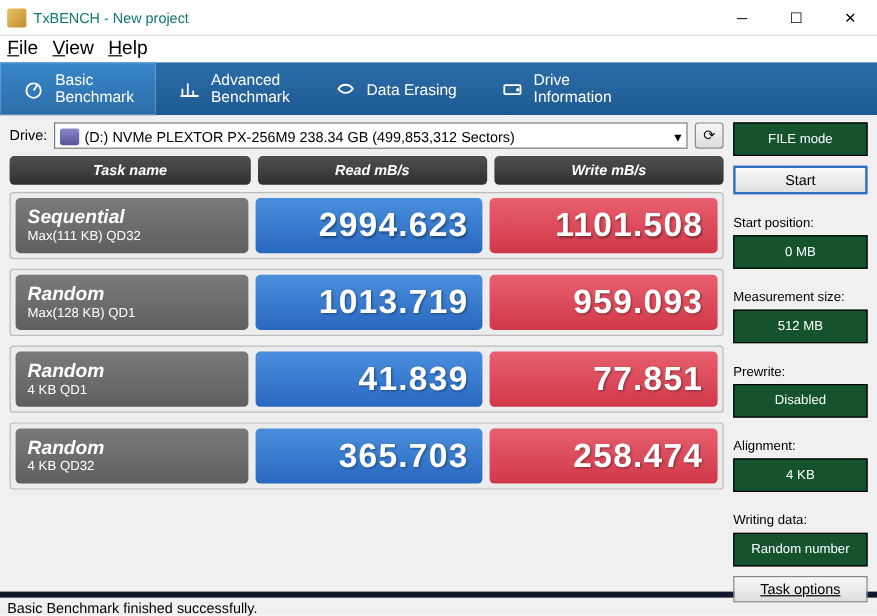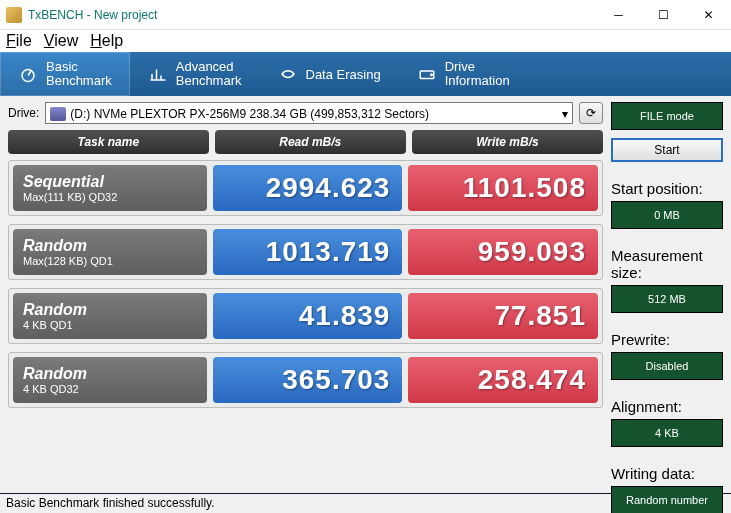"Start position:" .side-label { font-size: 15px -> 11px }
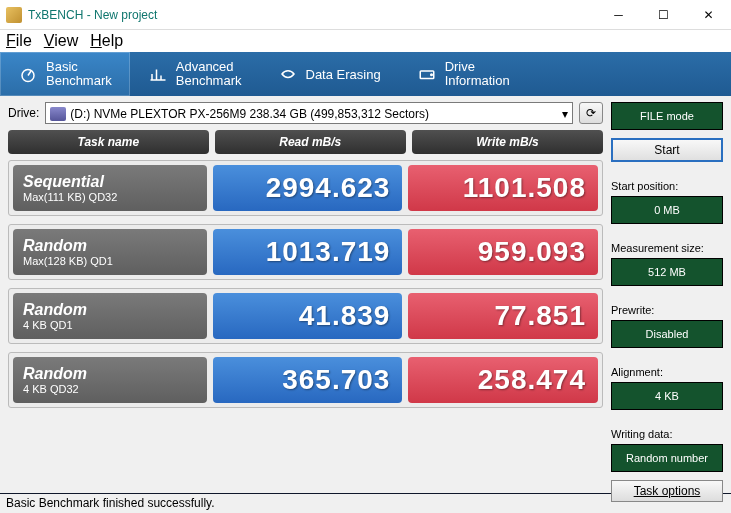"Basic Benchmark finished successfully." .statusbar { border-top: 1px solid #0f172a -> 5px solid #0f172a }
